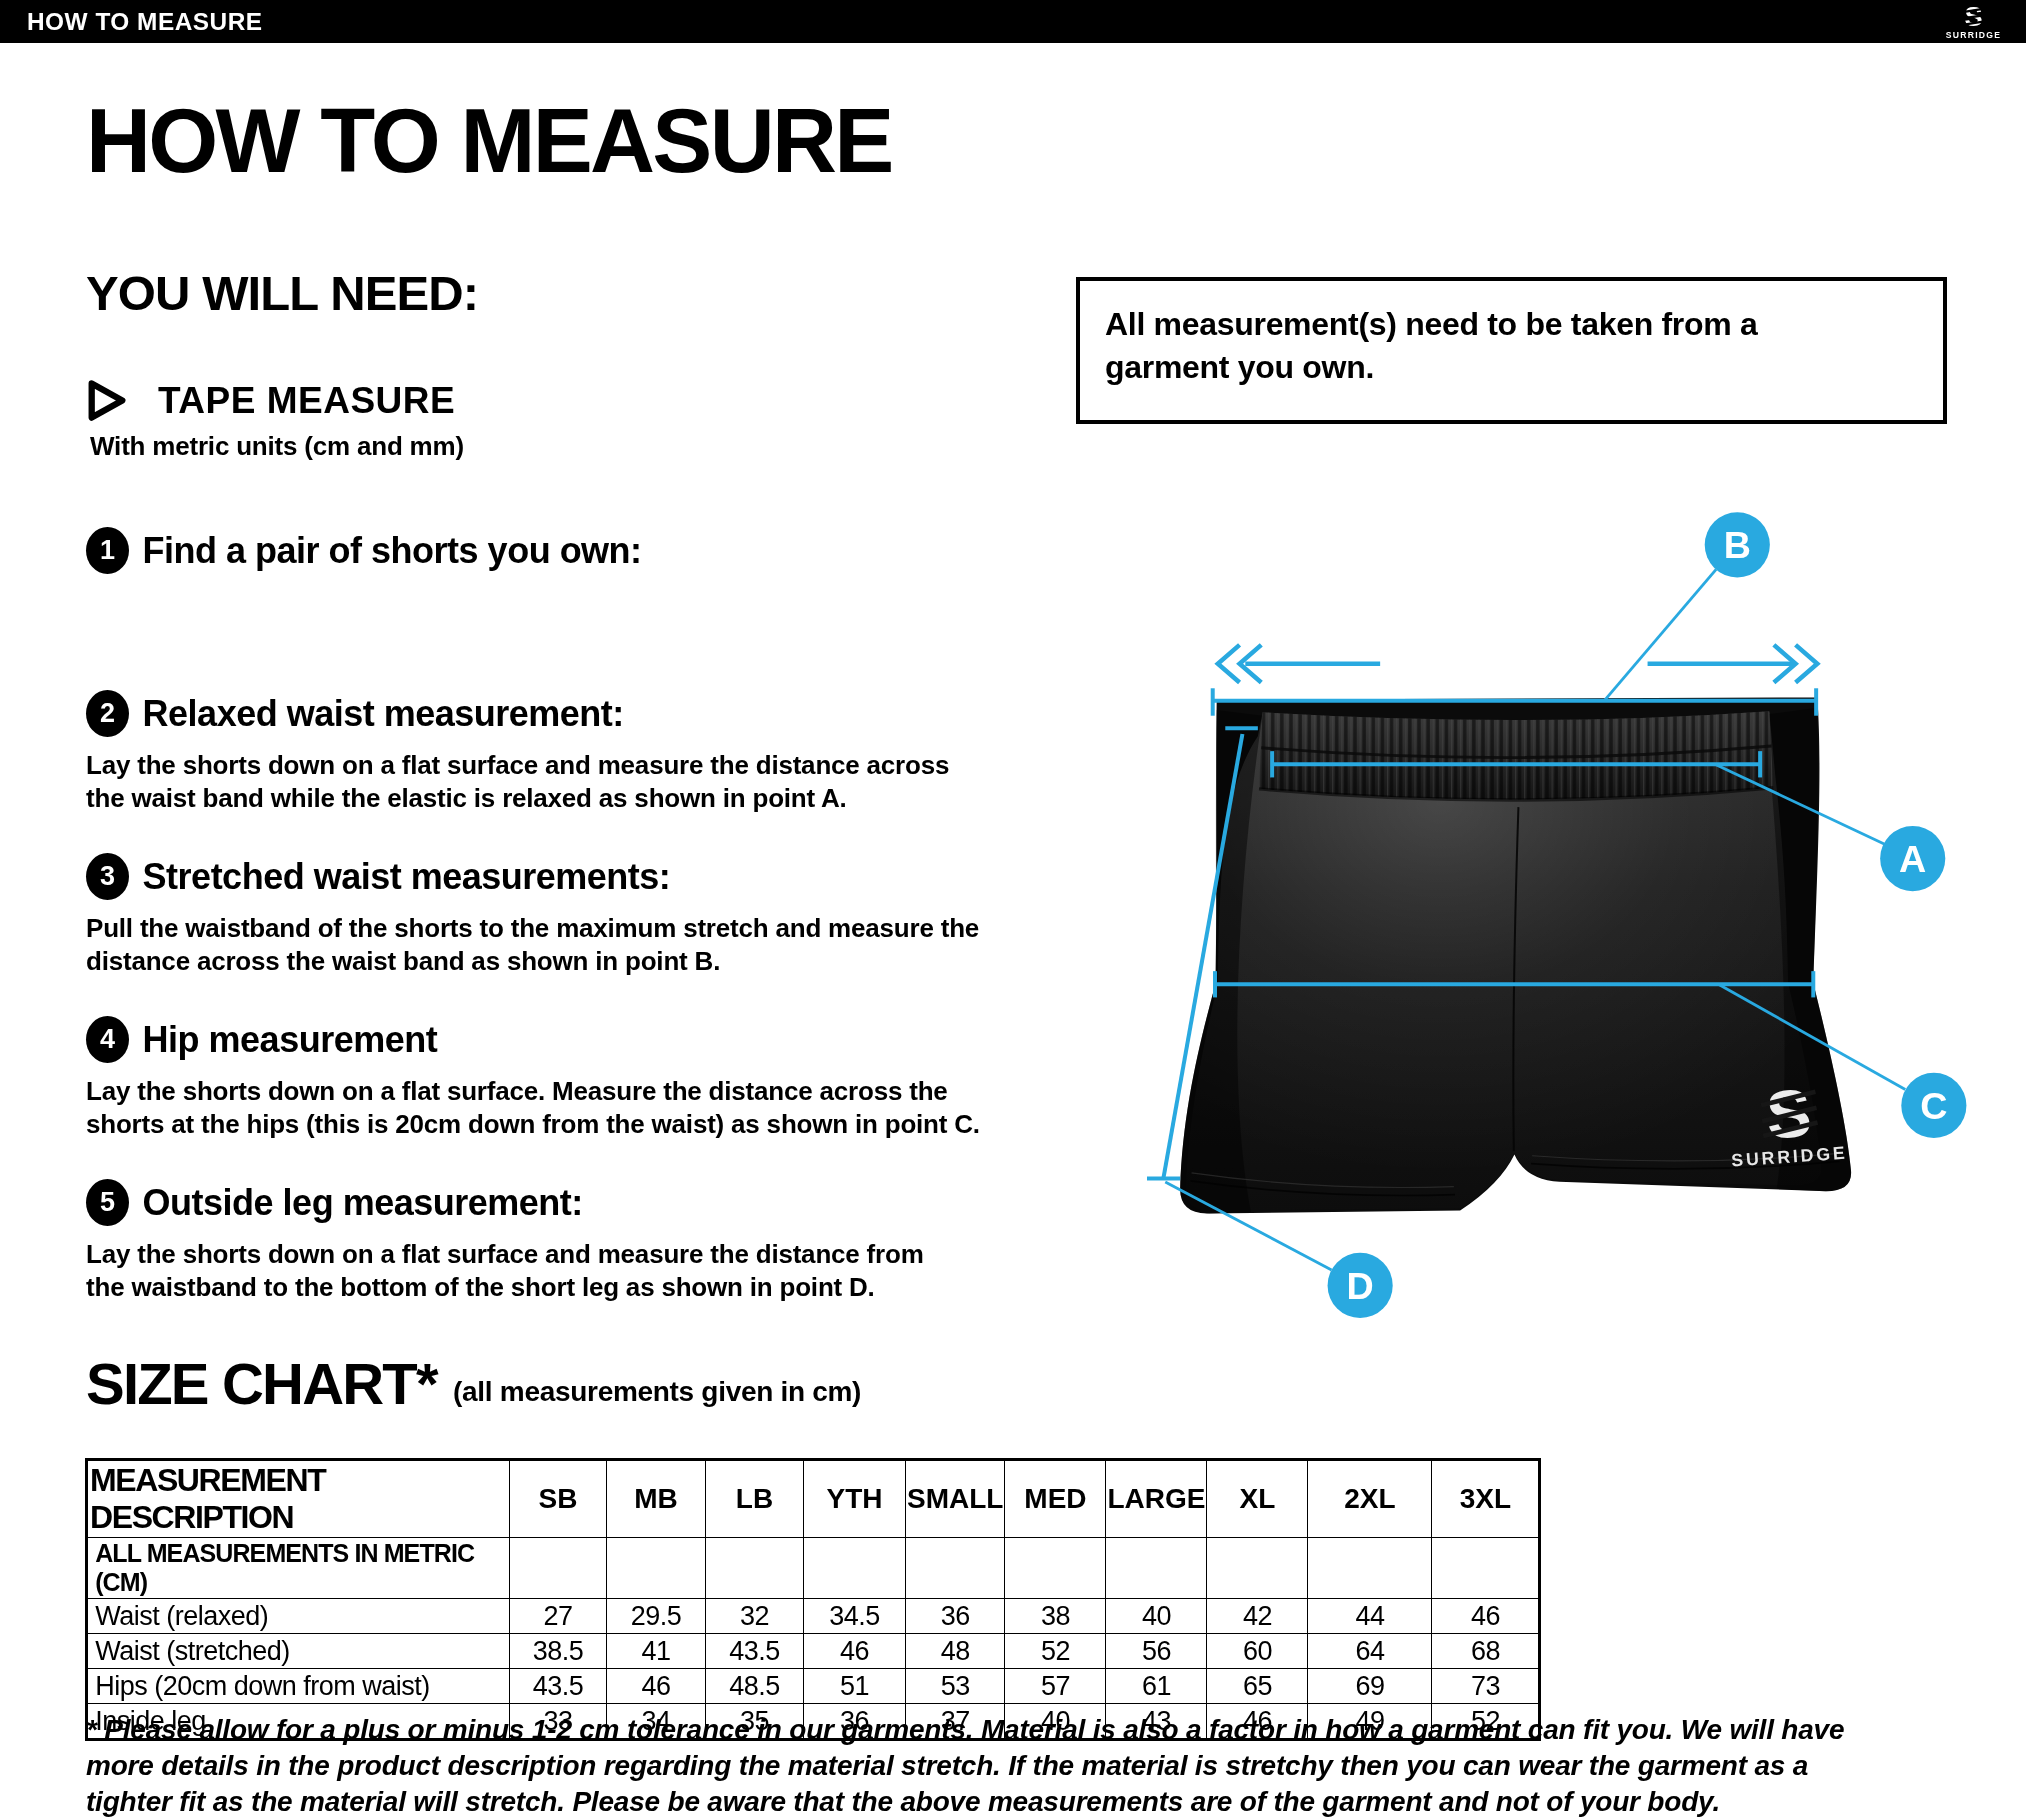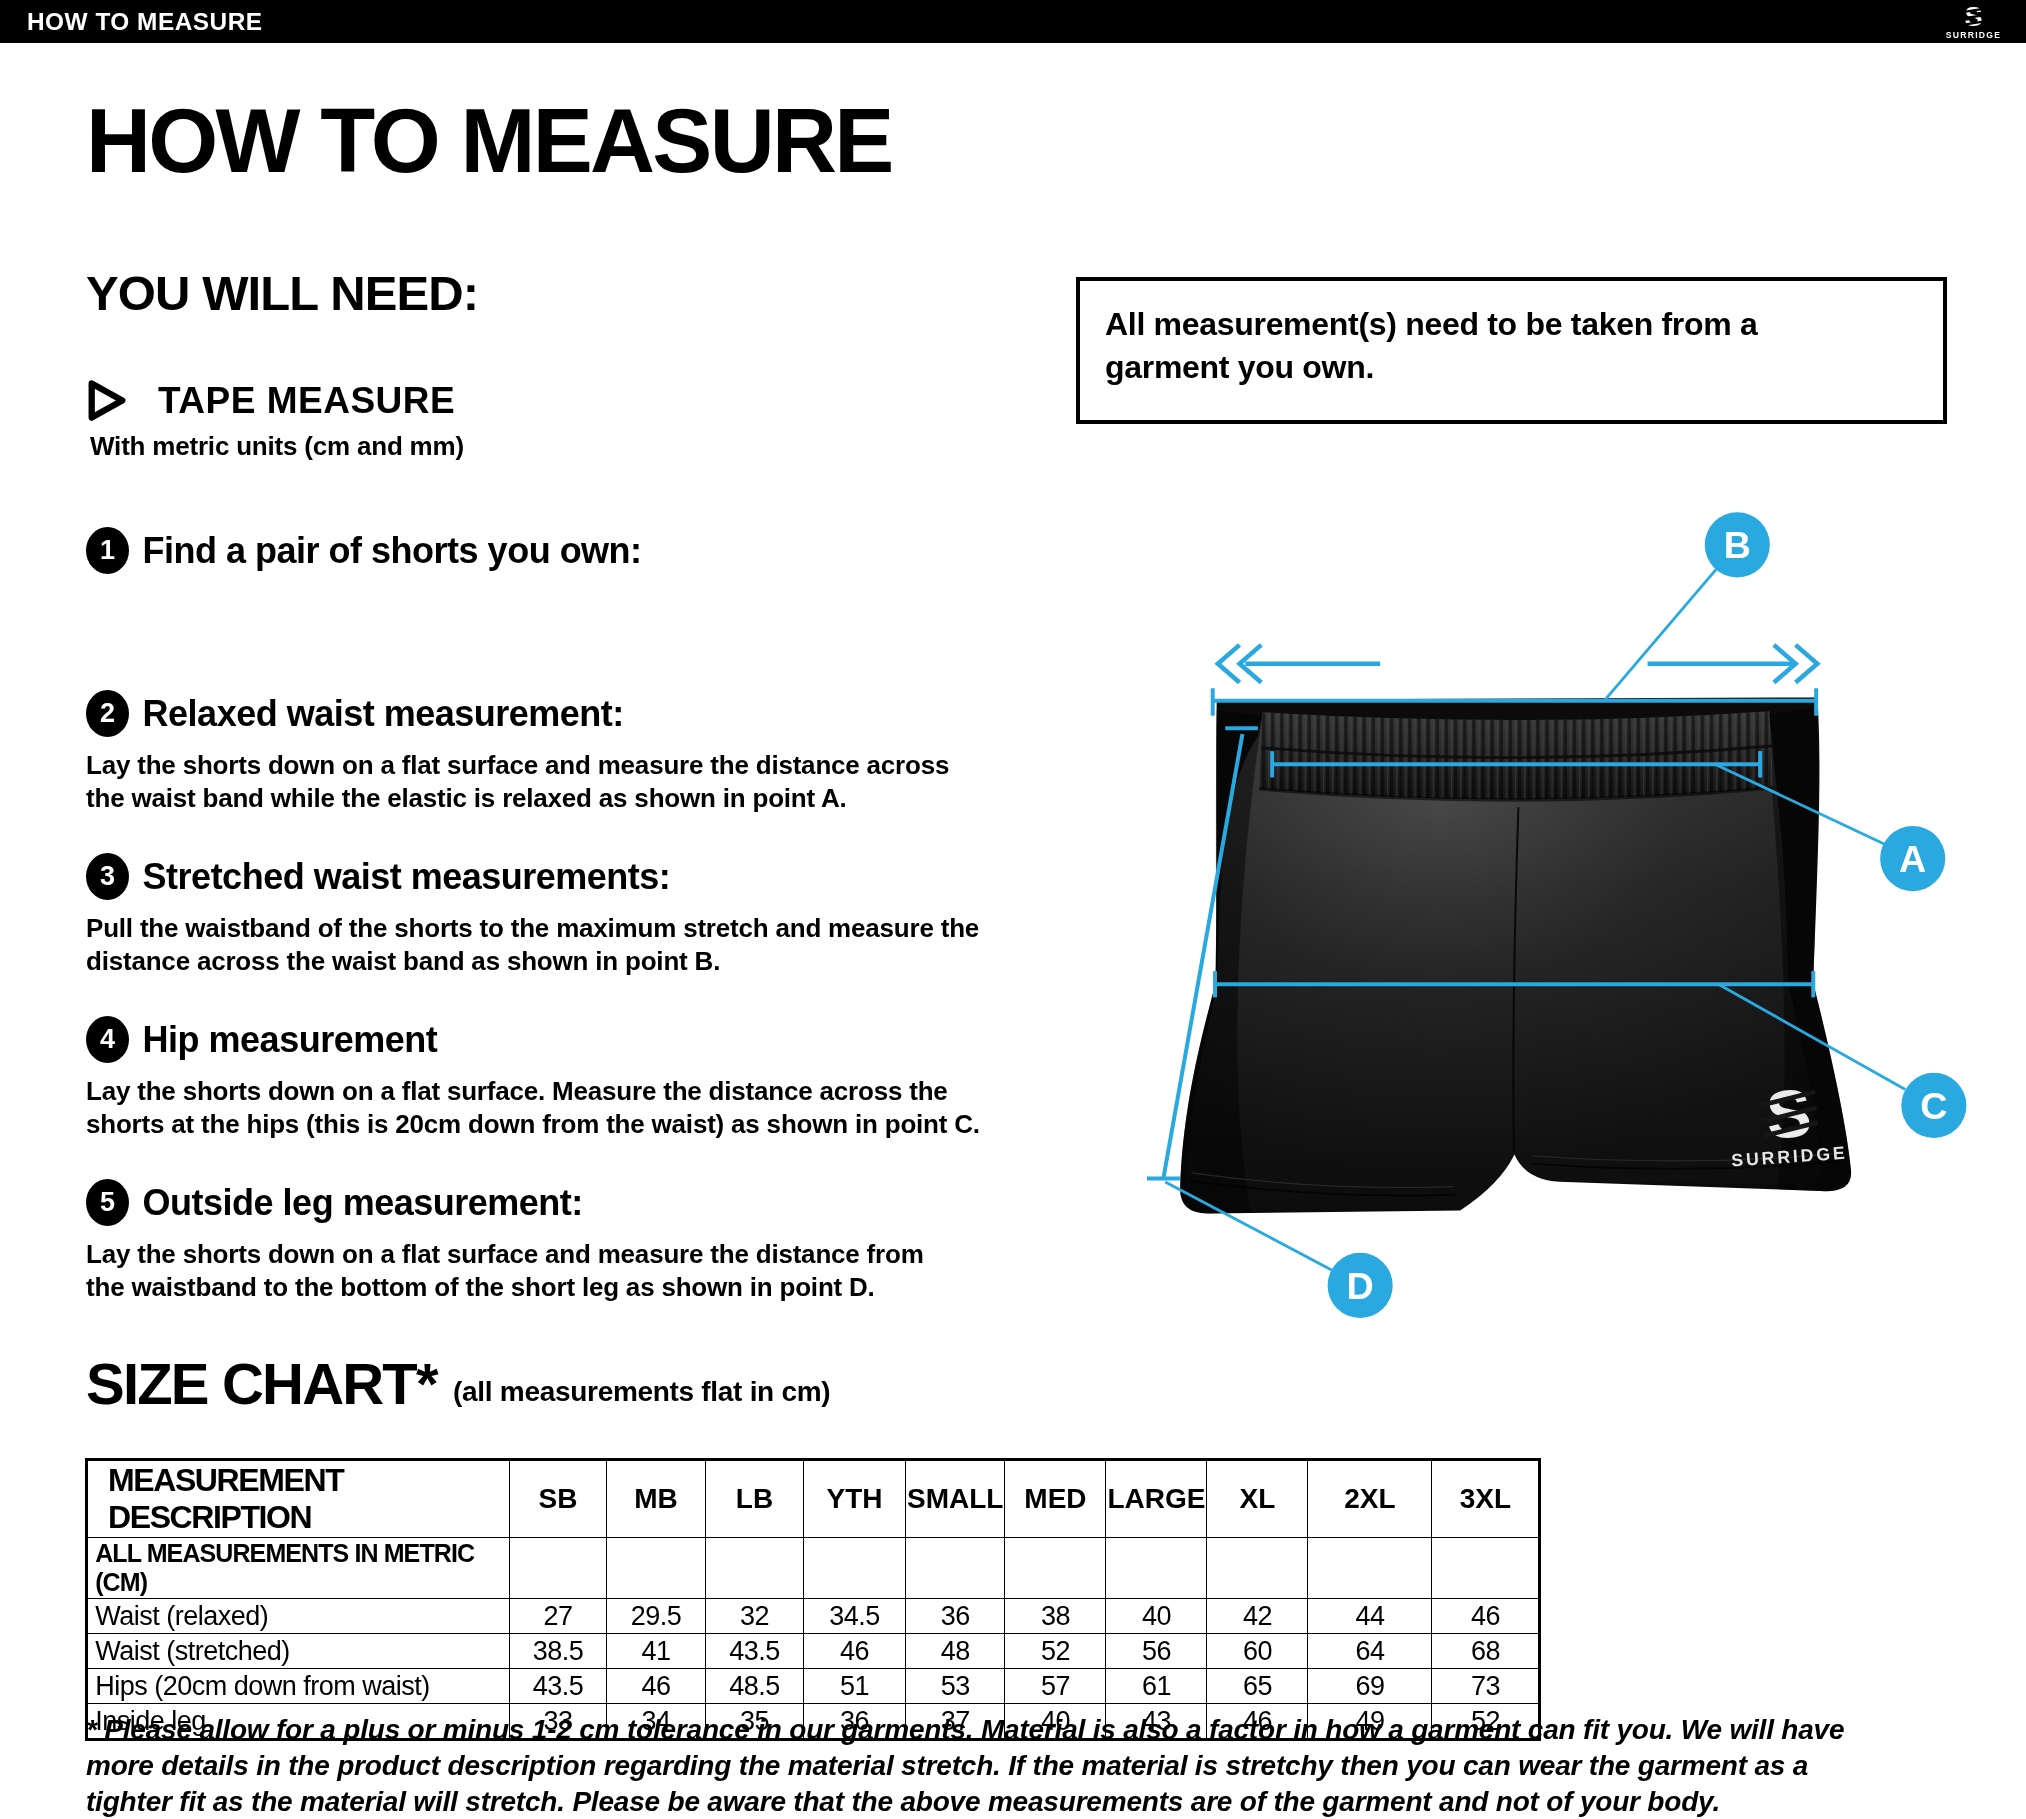"(all measurements flat in cm)" span.sizechart-sub { text: flat -> given }
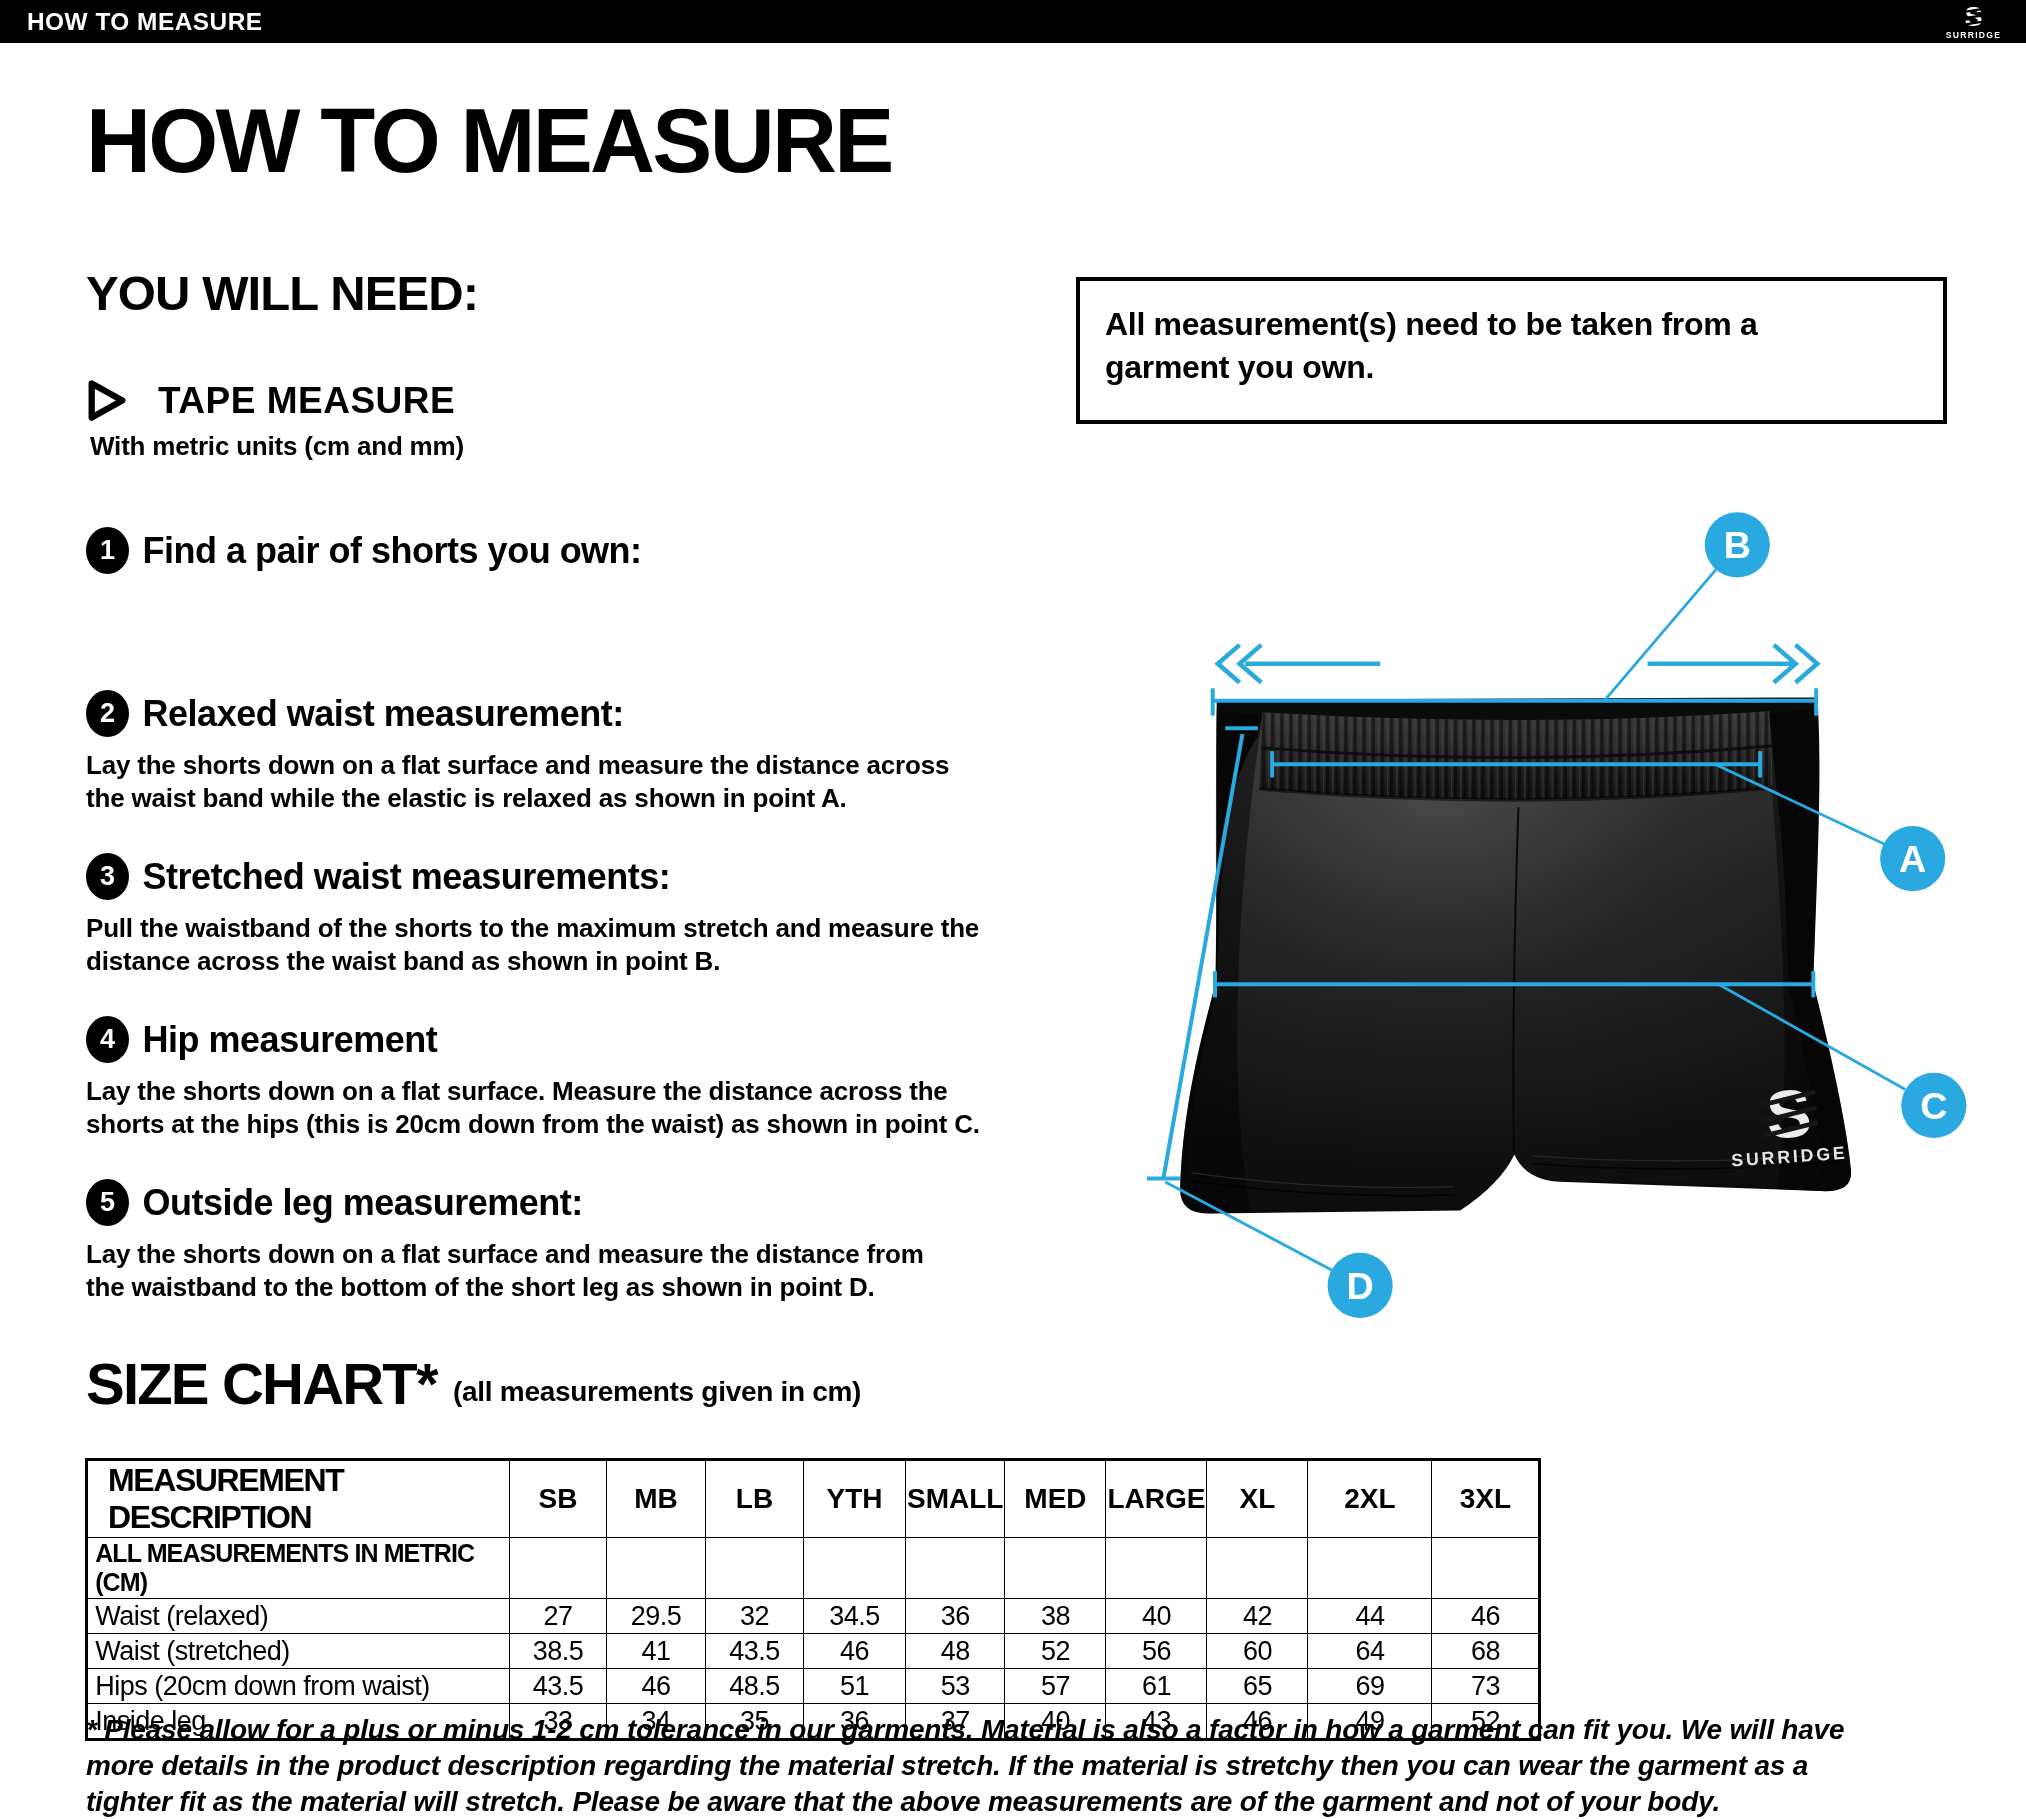"MEASUREMENT DESCRIPTION" .r-head td.desc { padding-left: 20px -> 2px }
